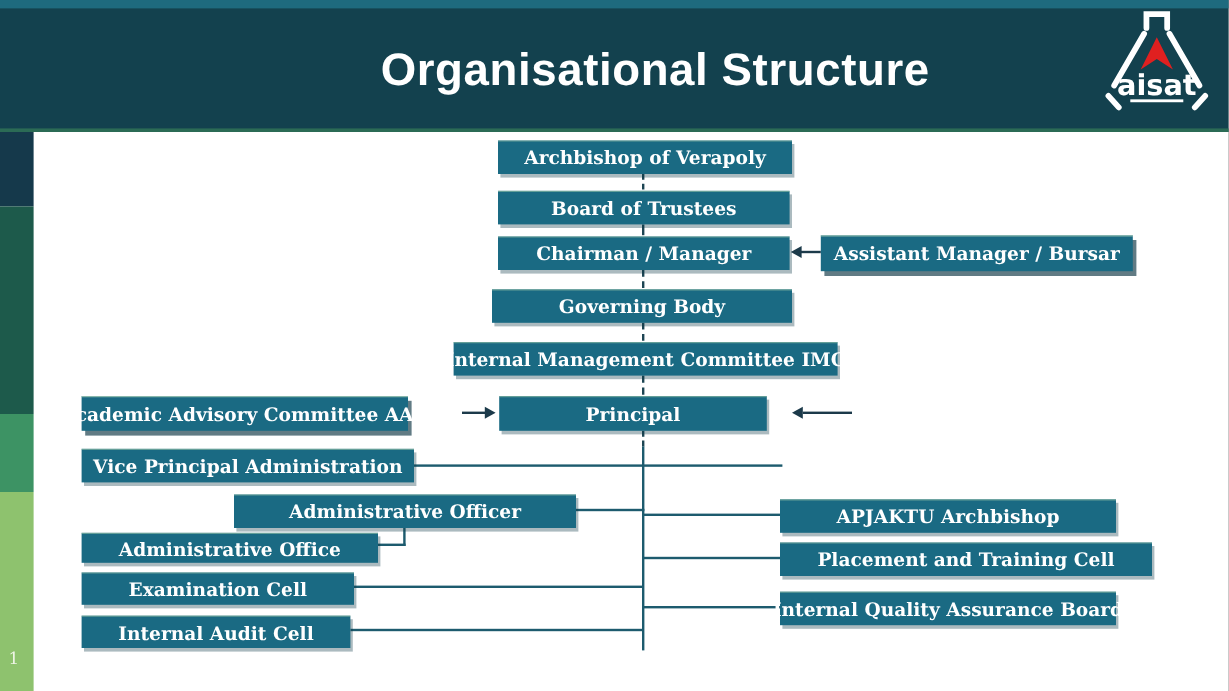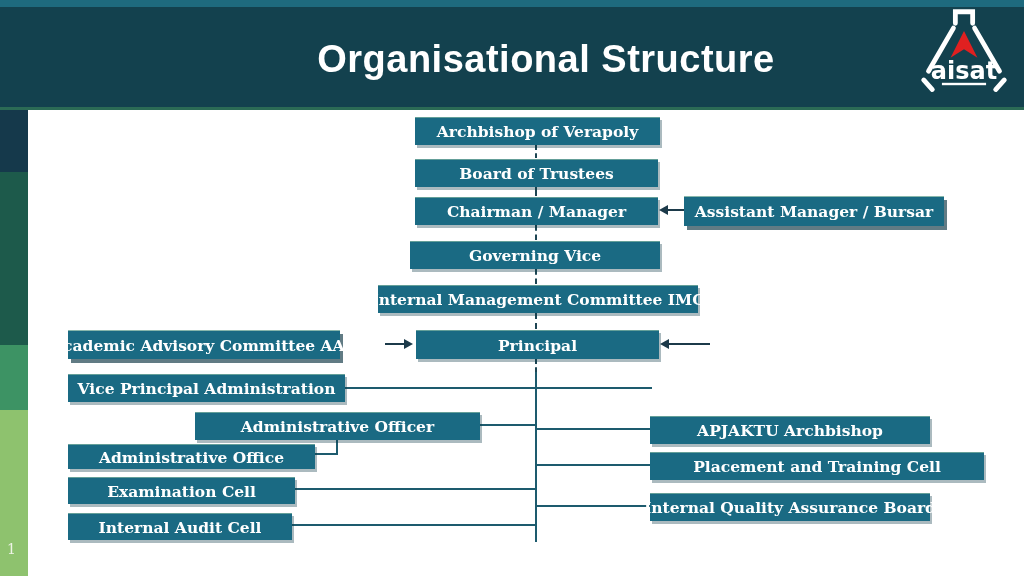"Governing Vice" div.node { text: Vice -> Body }
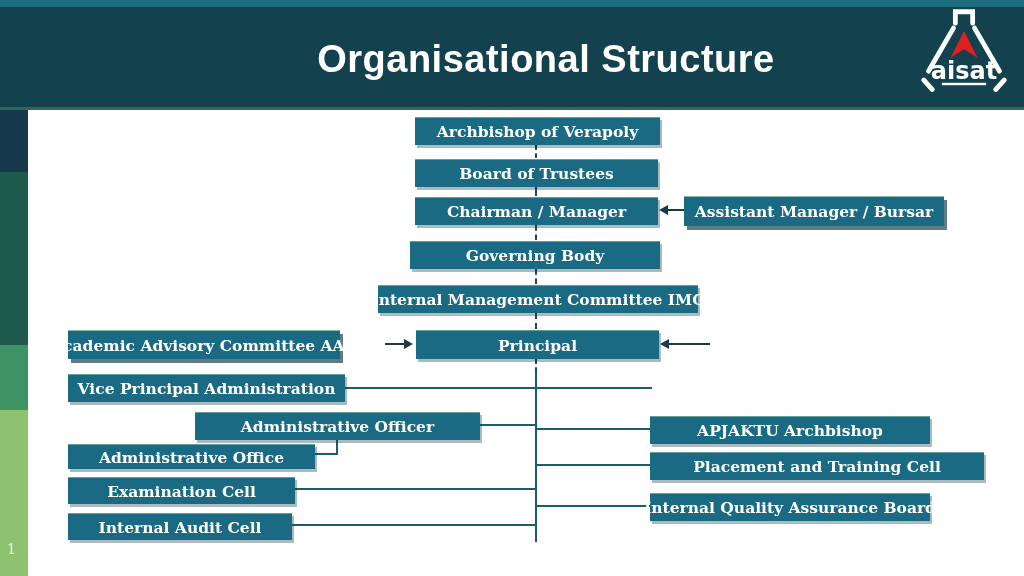"Principal" div.node { width: 243px -> 223px }
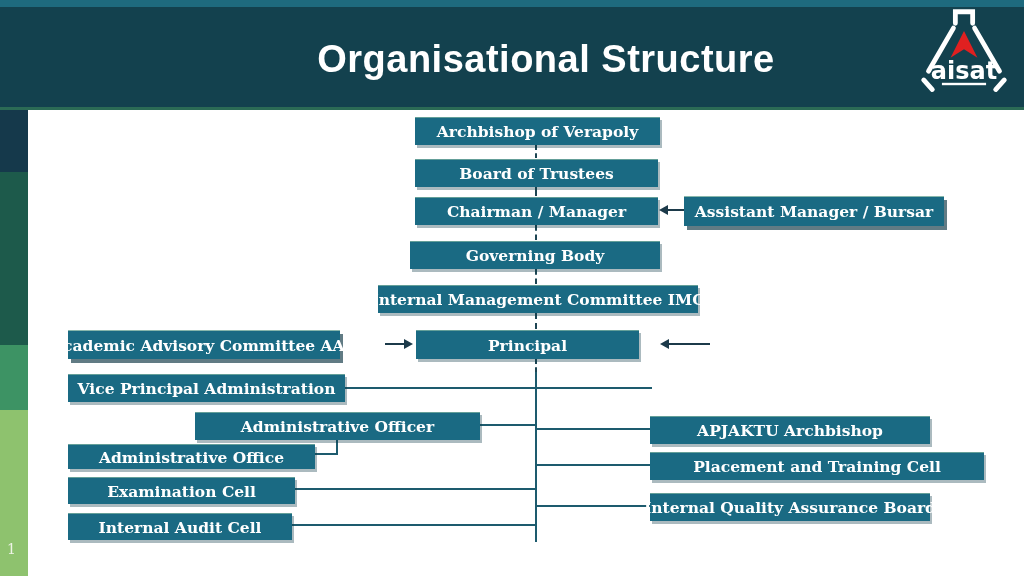"Placement and Training Cell" div.node { width: 334px -> 310px }
